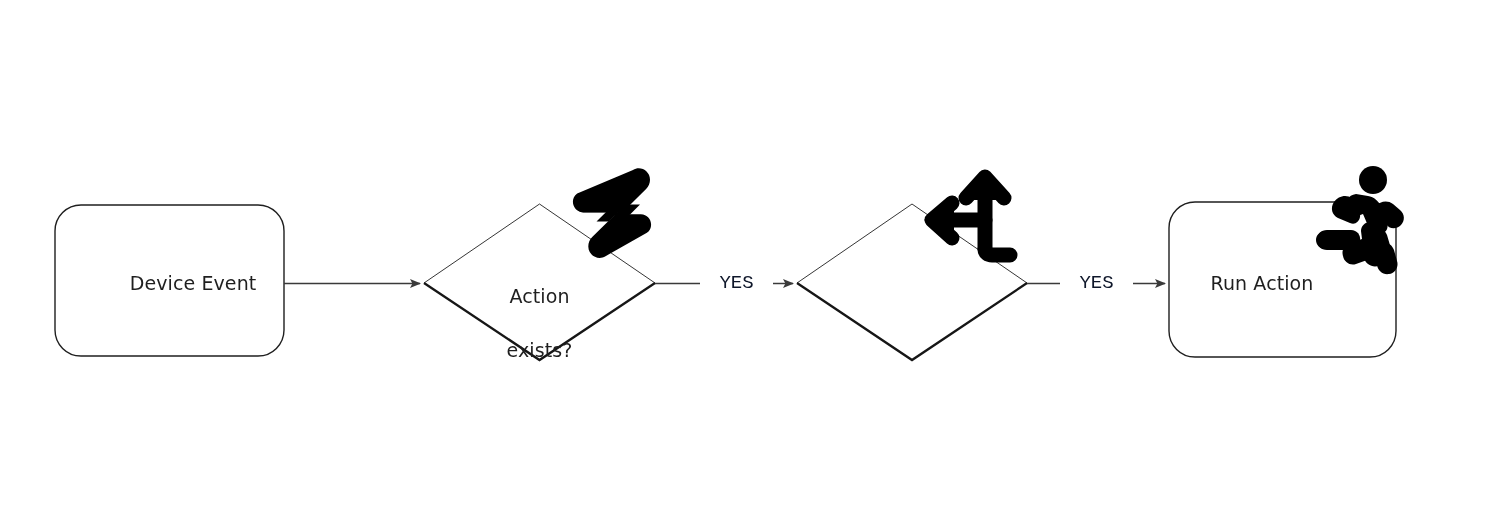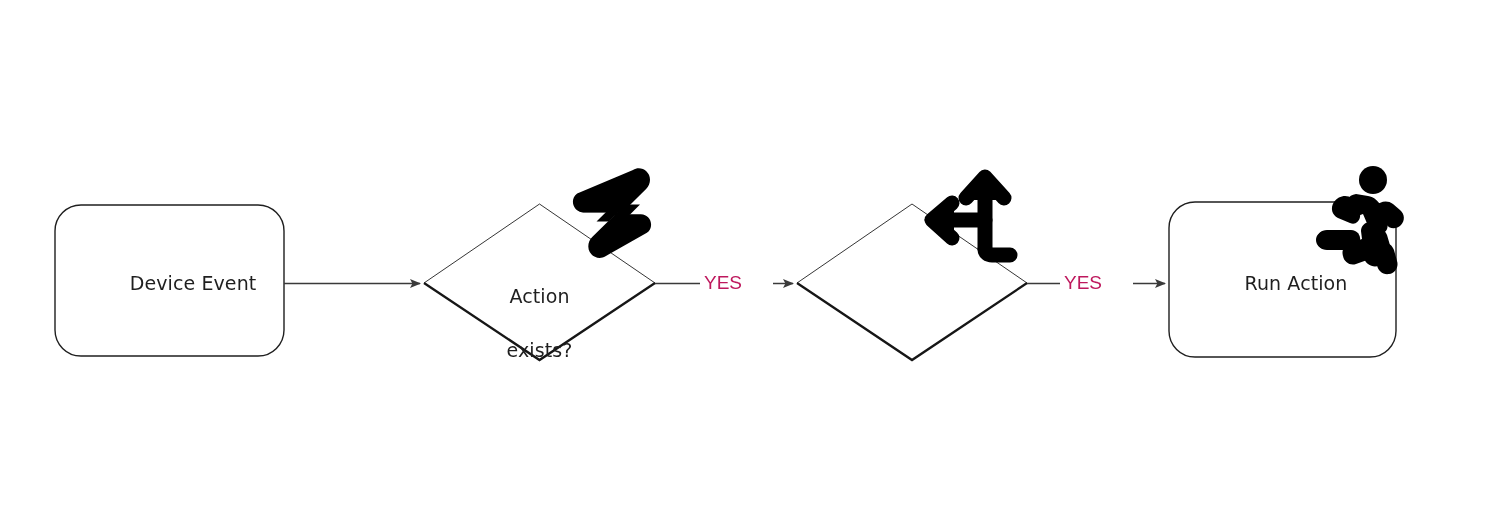"YES" .edge-label { color: #be185d -> #0f172a; font-family: Liberation Sans, sans-serif -> Liberation Mono, monospace; text-align: none -> center }
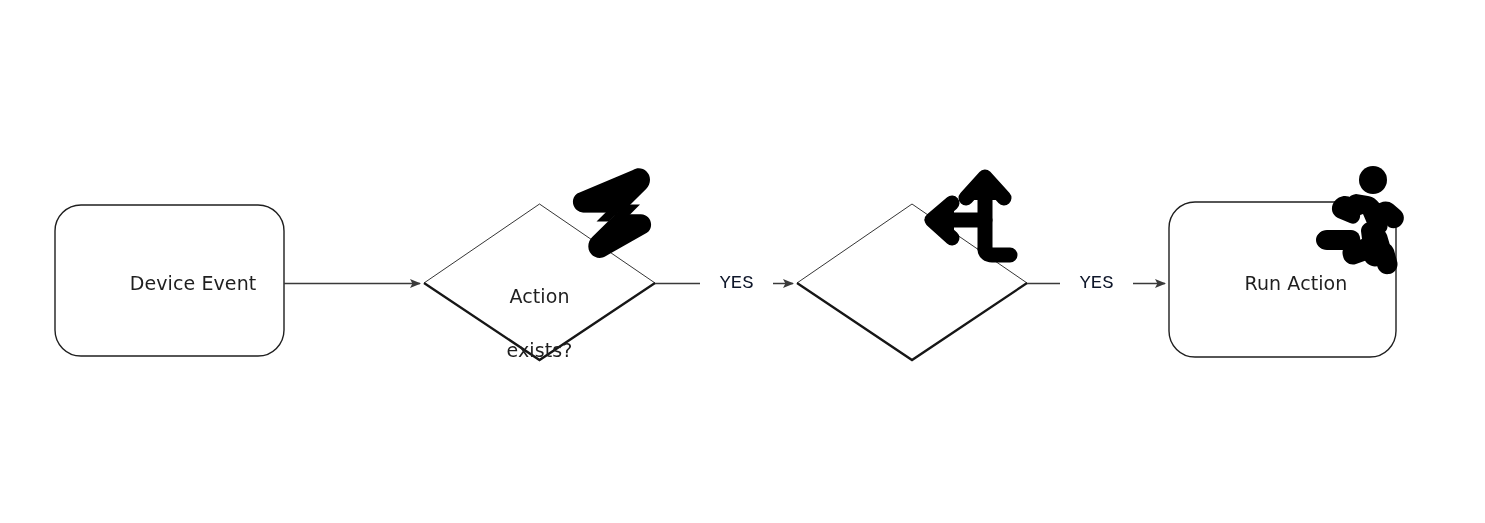"Run Action" div.node-label { margin-left: 34px -> none }
